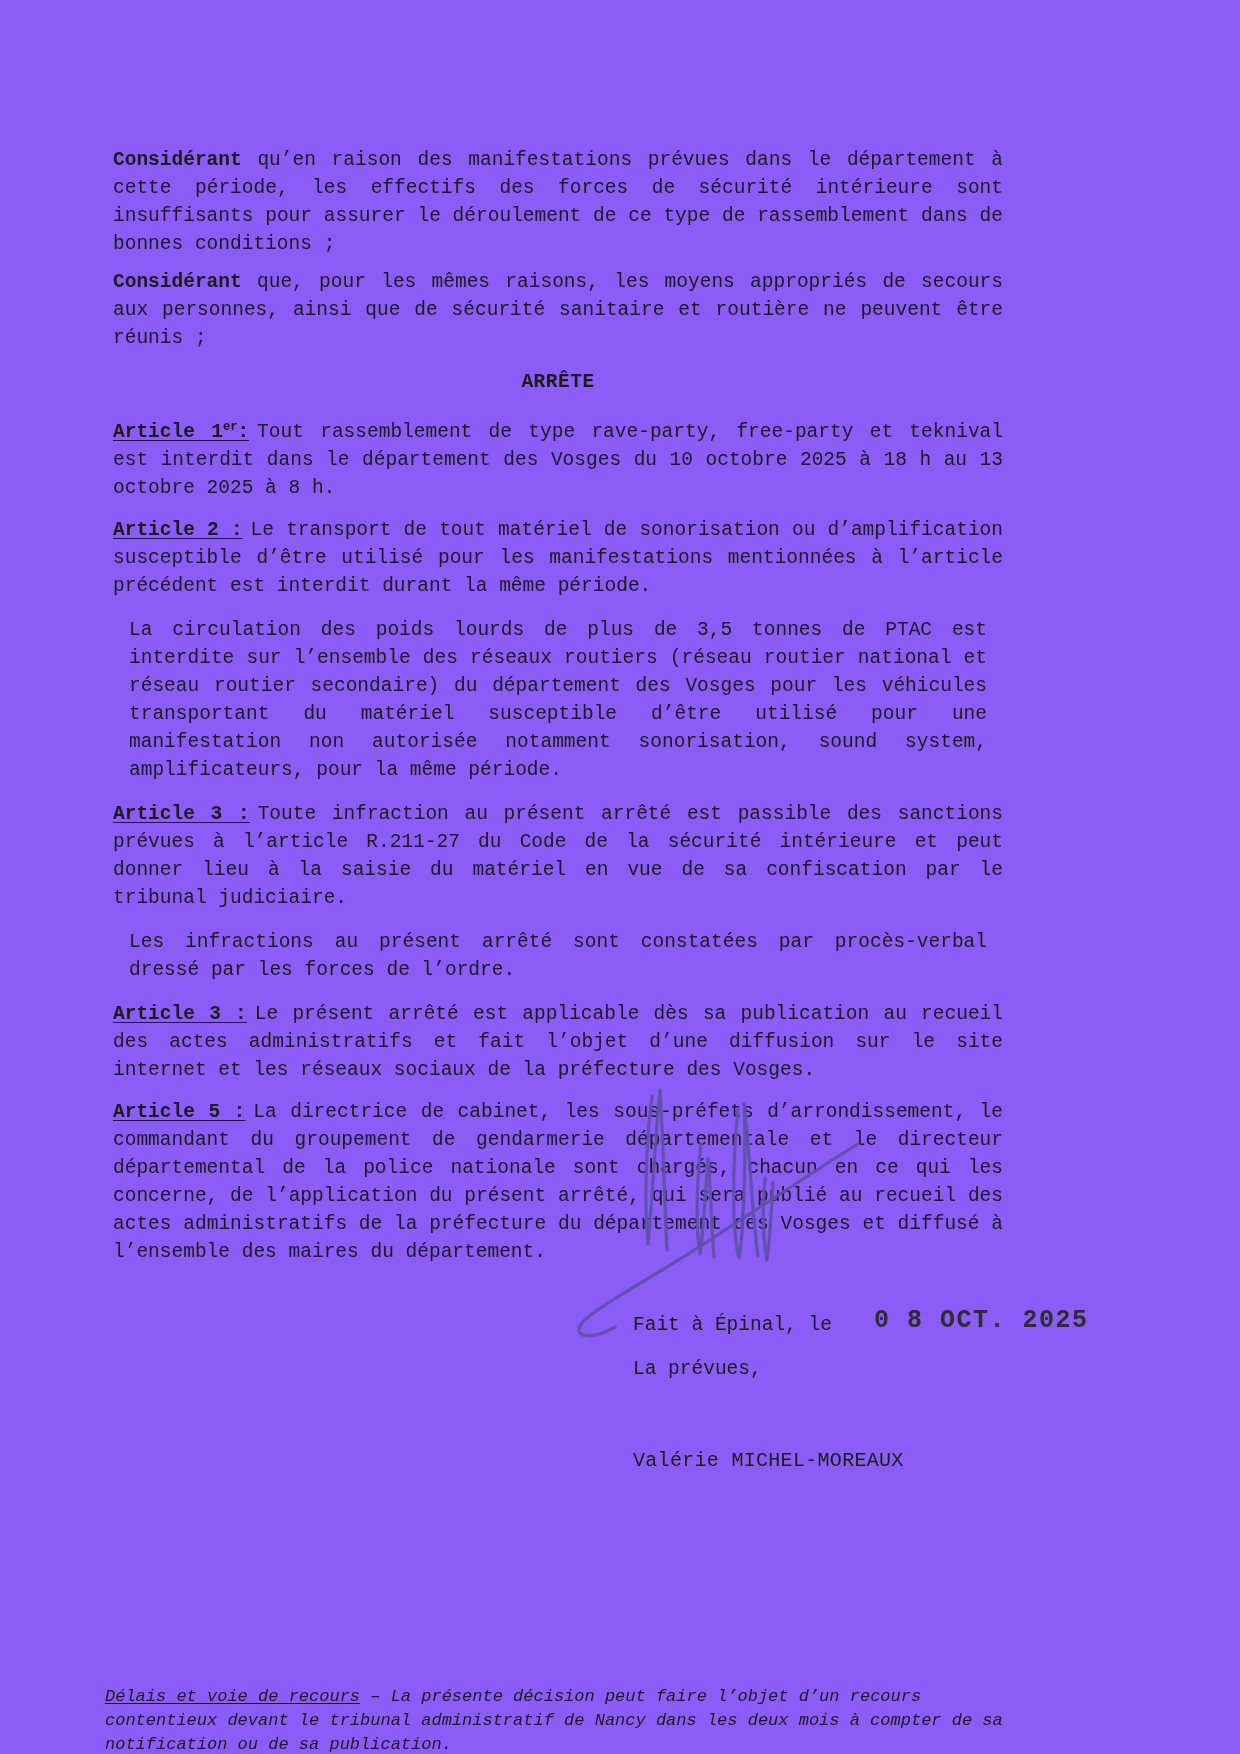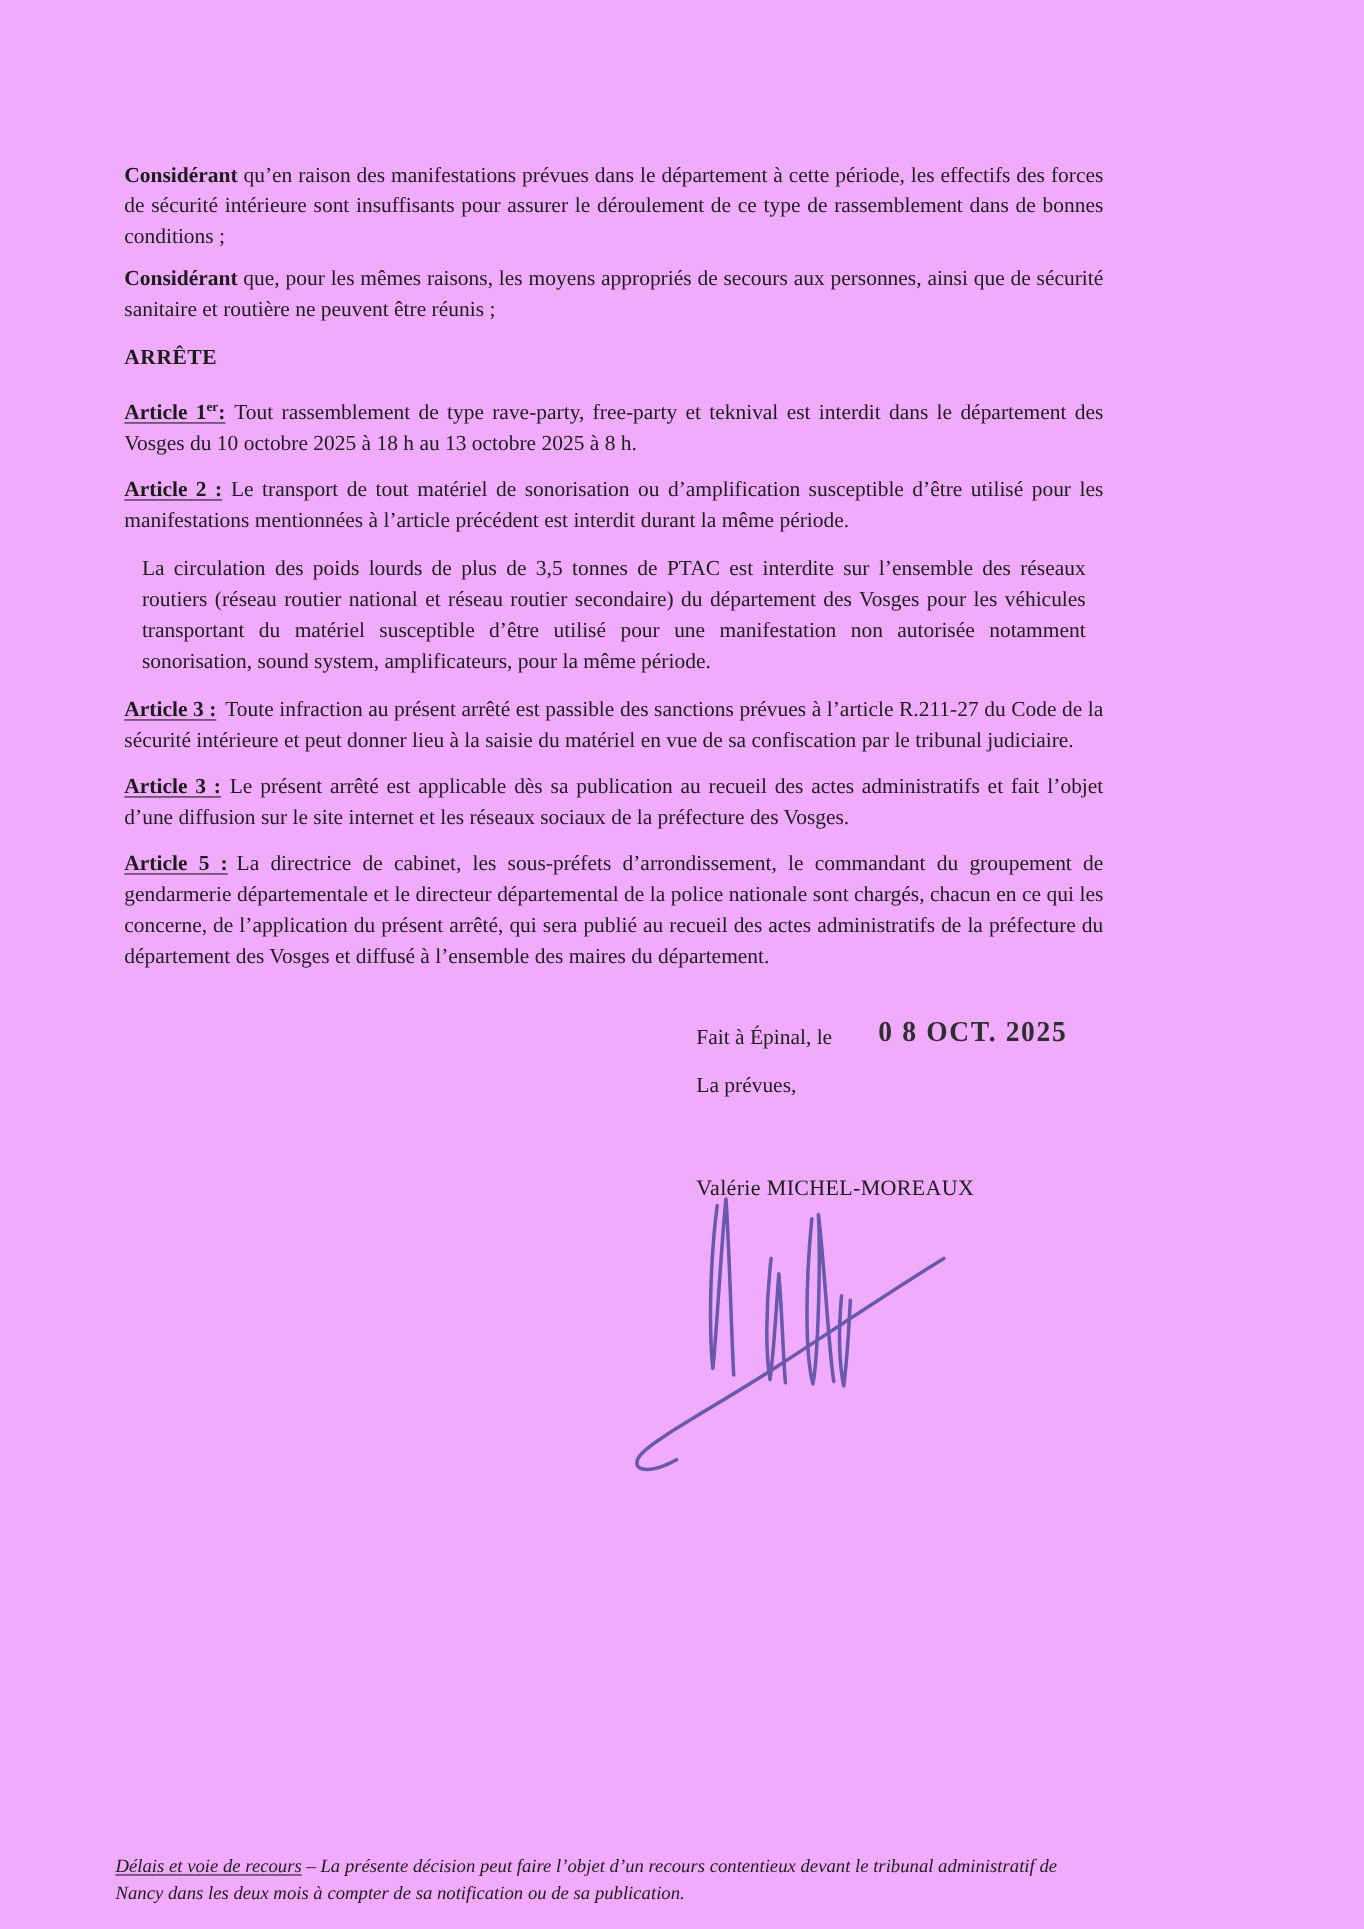"Considérant qu’en raison des" .page { background: #f0abfc -> #8b5cf6; font-family: Liberation Serif, serif -> Liberation Mono, monospace }
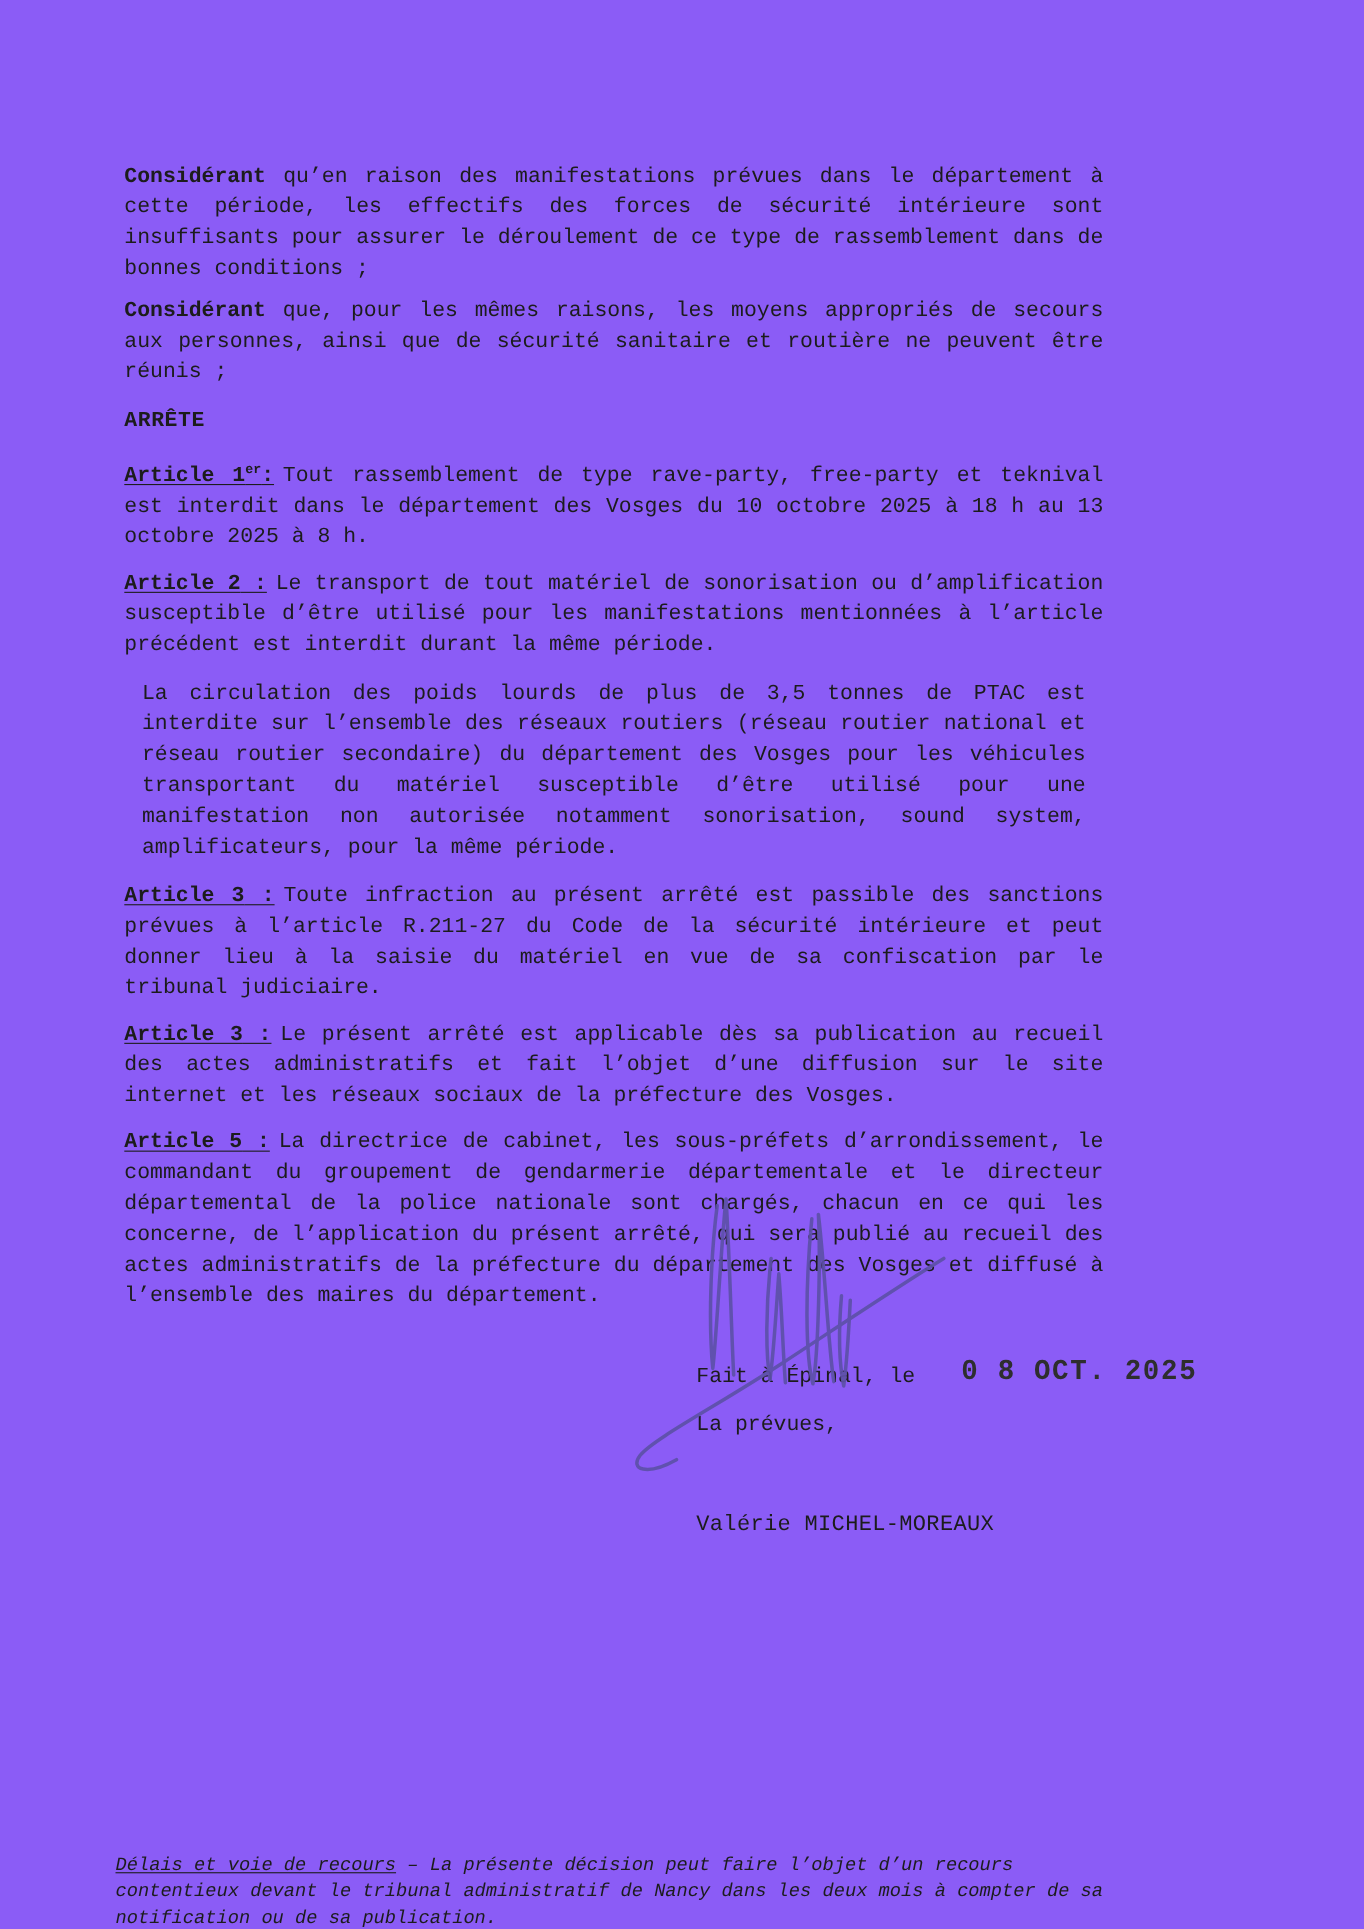"ARRÊTE" .heading { text-align: left -> center }
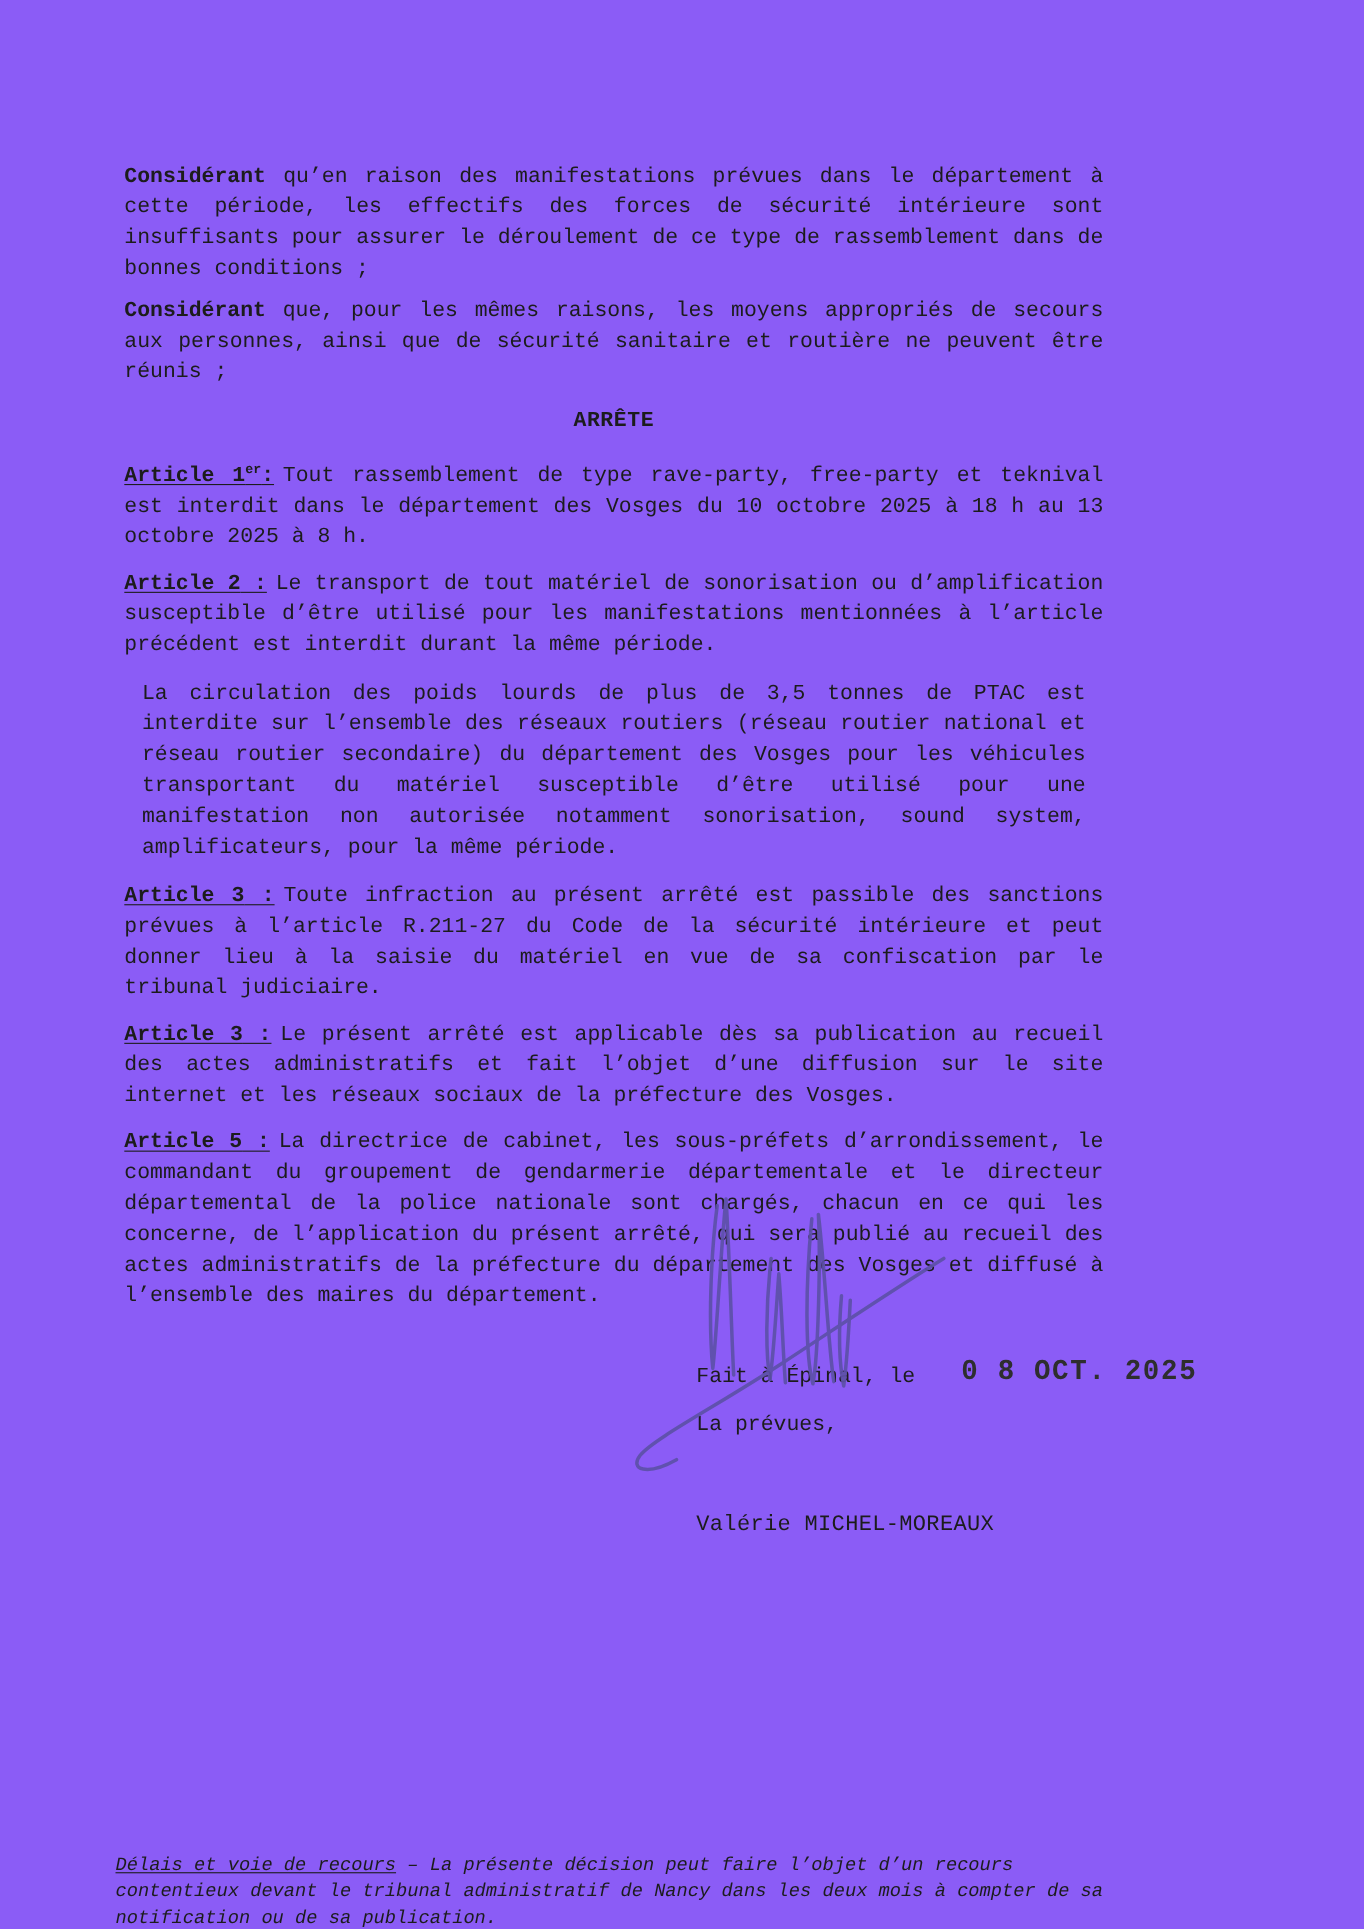"Les infractions au présent arrêté" p.para { html: none -> <p>Les infractions au présent arrêté sont constatées par procès-verbal dressé par les forces de l’ordre.</p> }
